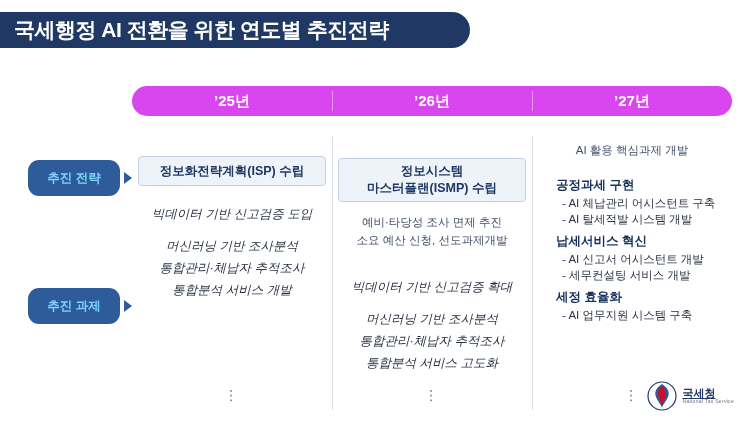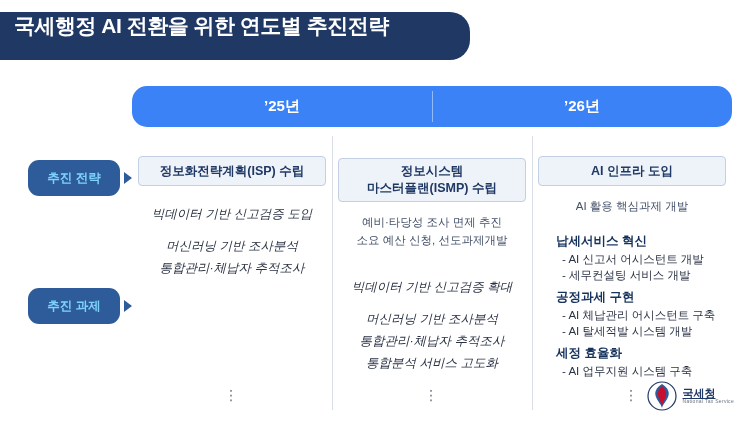"국세행정 AI 전환을 위한 연도별" .title-bar { align-items: none -> center; height: 48px -> 36px }
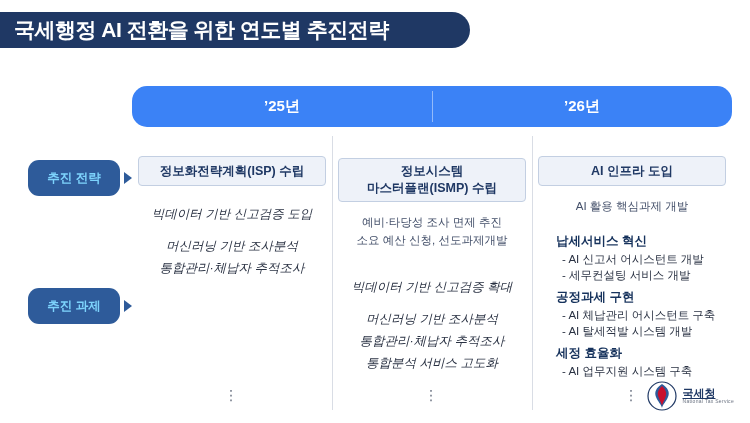"’25년" .year-row { background: #3b82f6 -> #d946ef; height: 41px -> 30px }
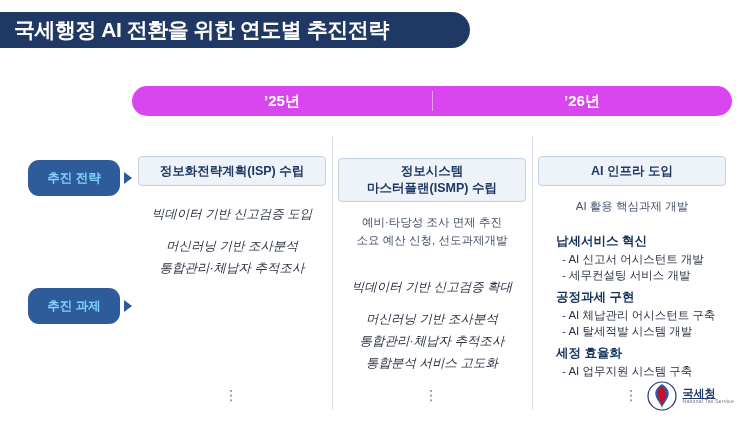"’27년" div.year-cell { html: none -> <div>’27년</div> }
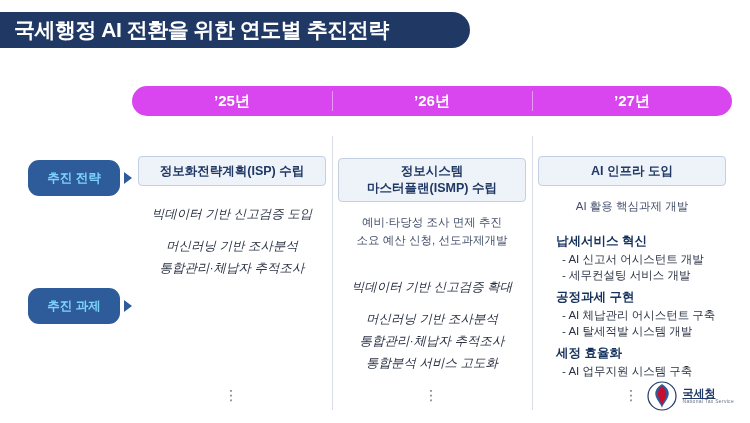"AI 인프라 도입" div.strategy-box { html: <div>AI 인프라 도입</div> -> none }
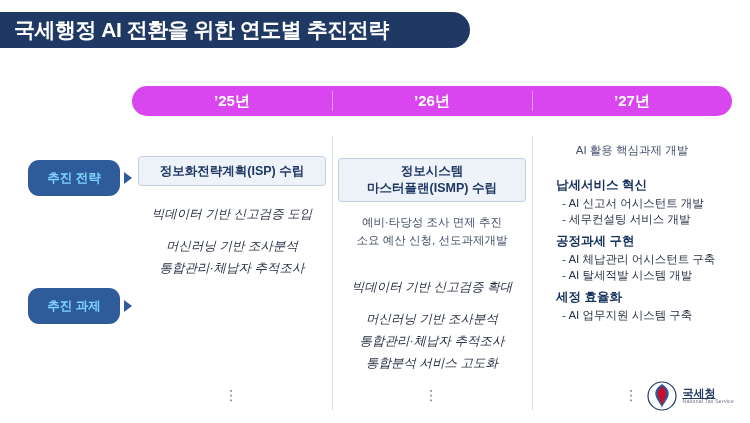"납세서비스 혁신" div.task-group { order: before "공정과세 구현" -> after "공정과세 구현" }
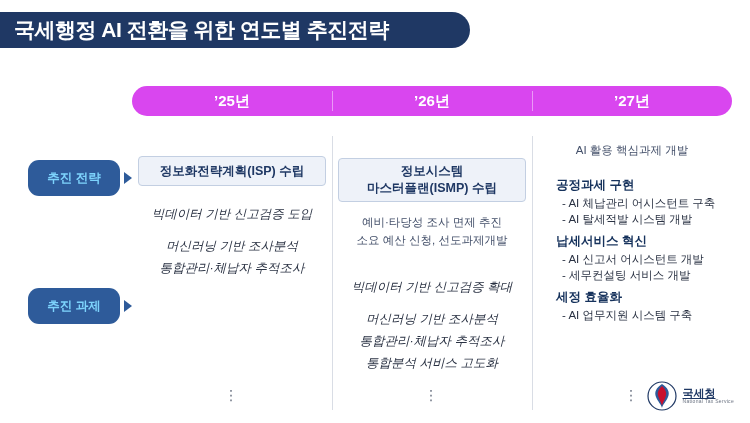"통합분석 서비스 개발" div.task-line { html: none -> <div>통합분석 서비스 개발</div> }
